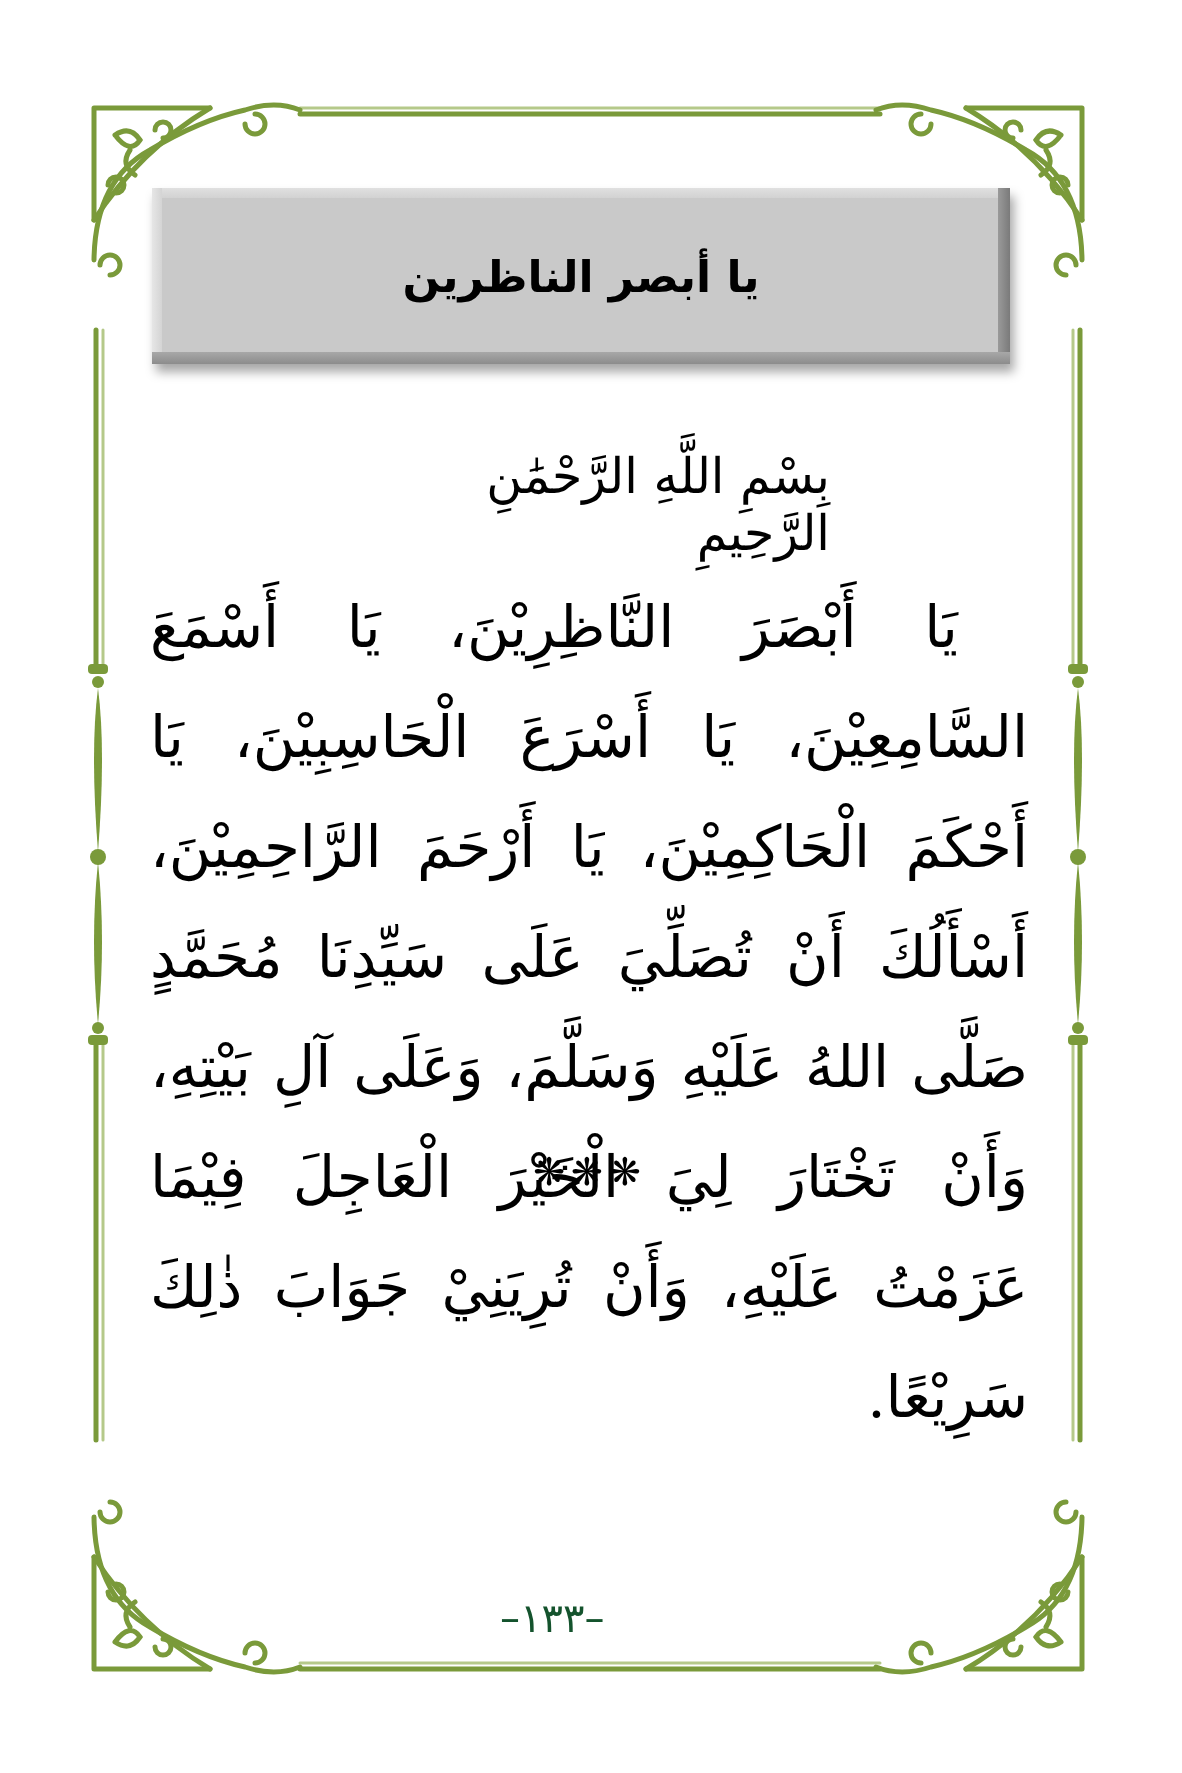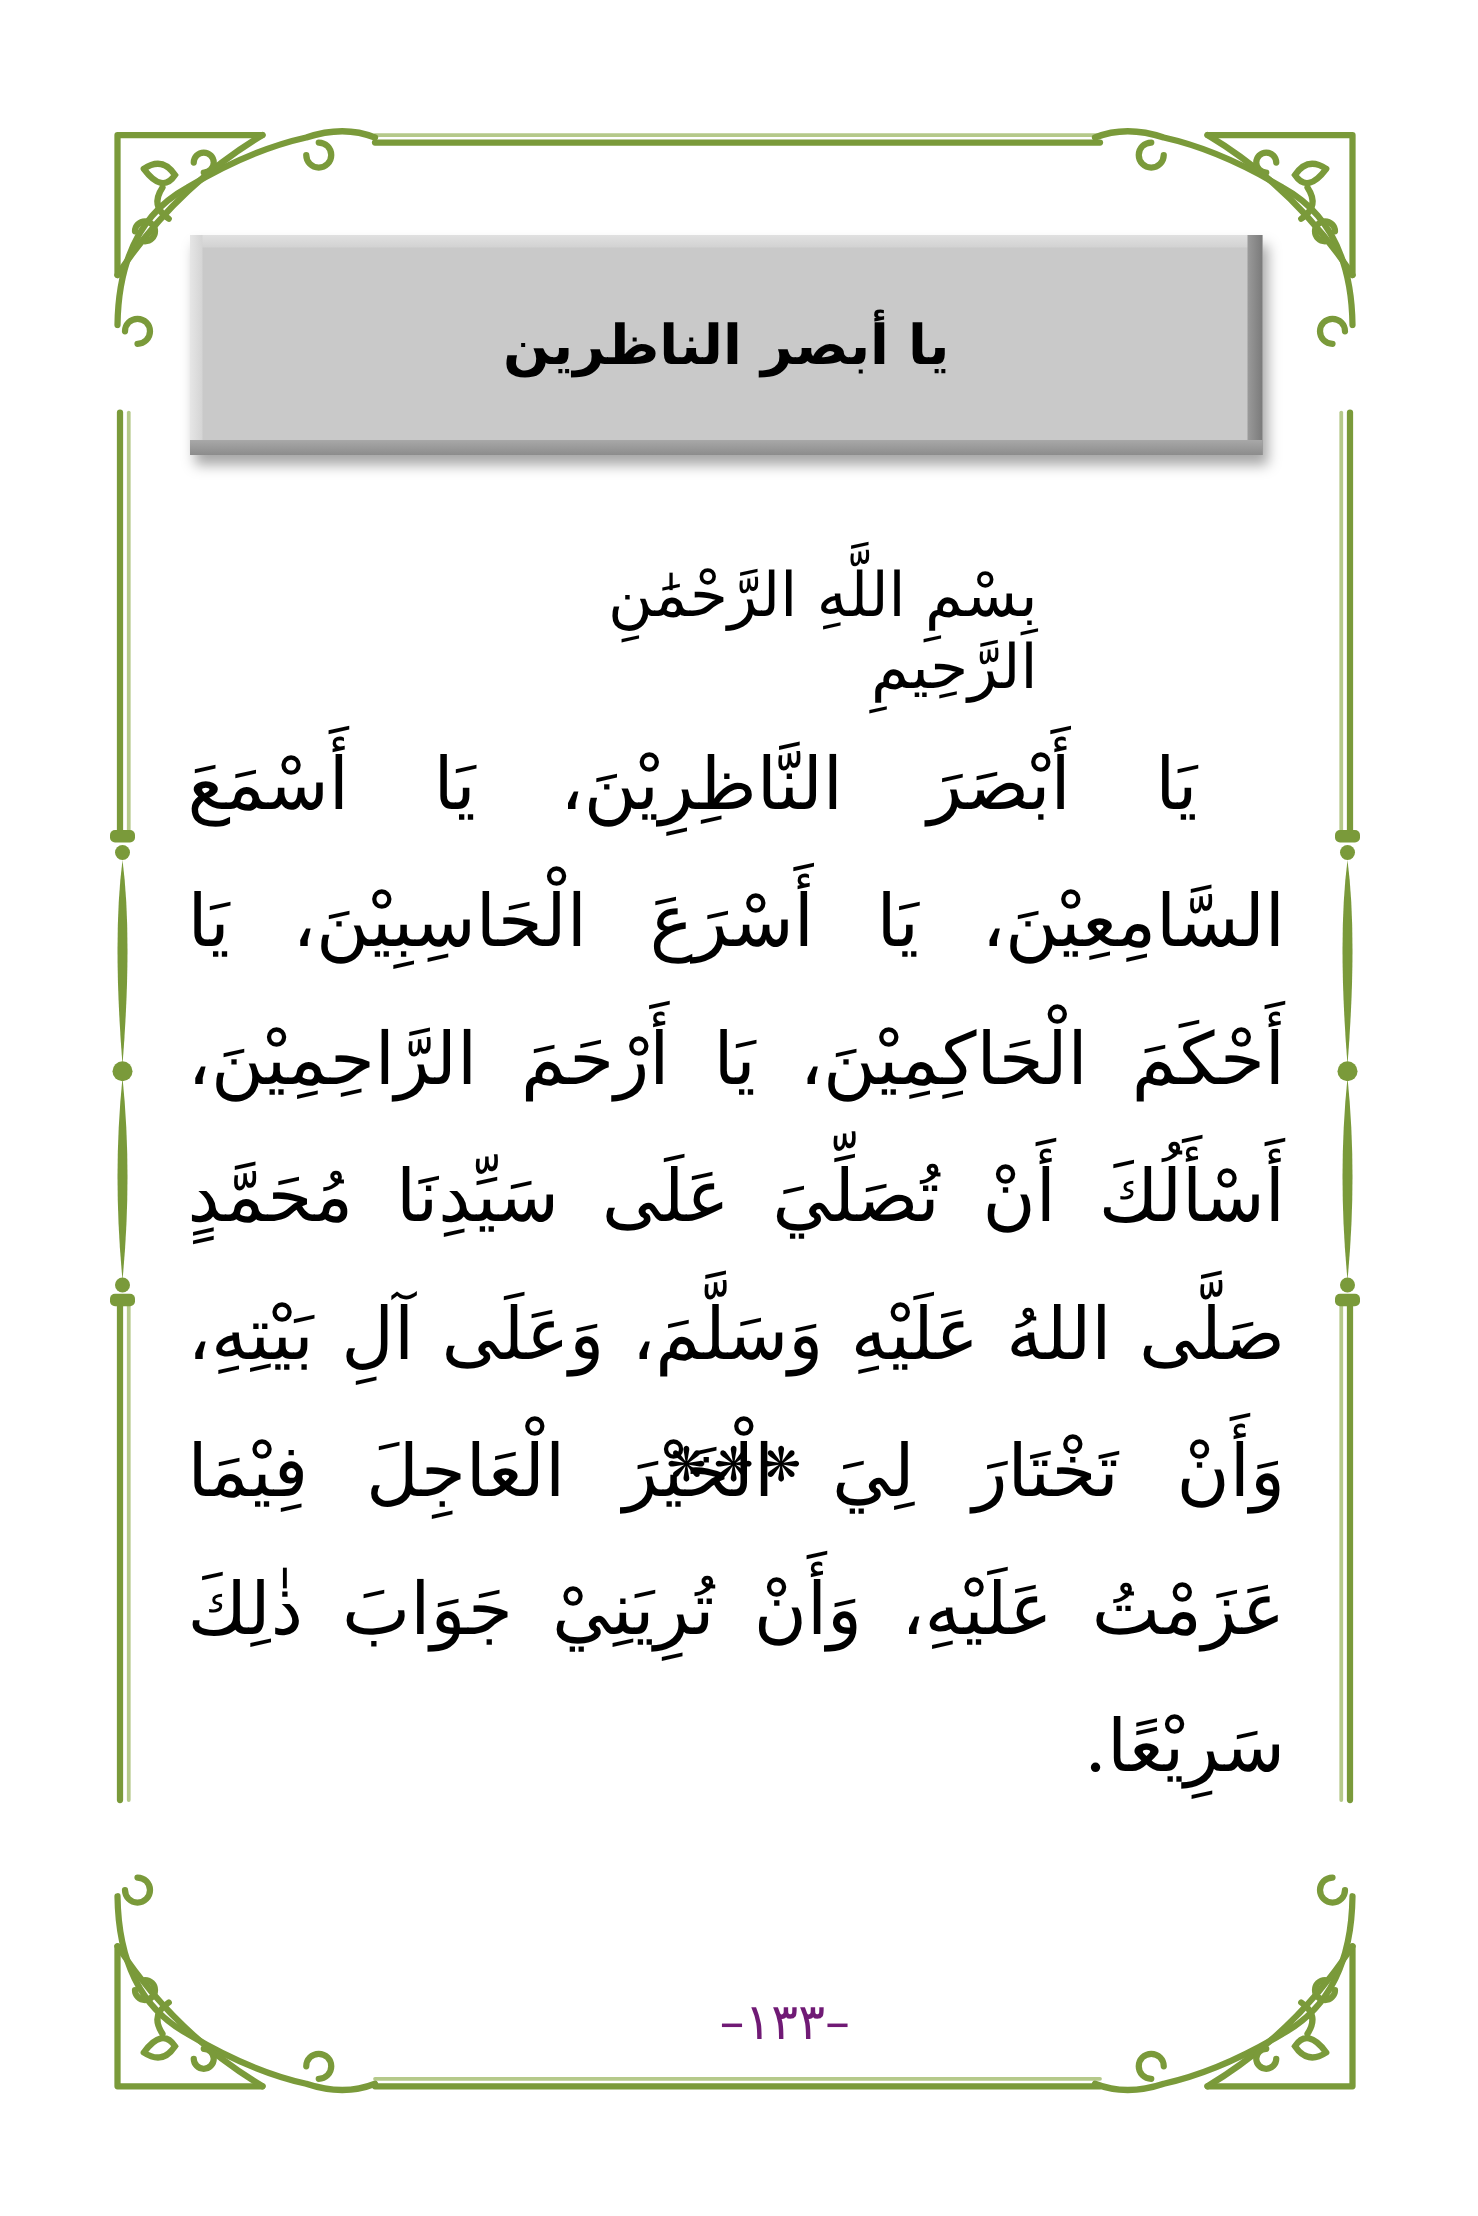"–١٣٣–" .page-number { color: #701a75 -> #14532d; text-align: right -> left }
